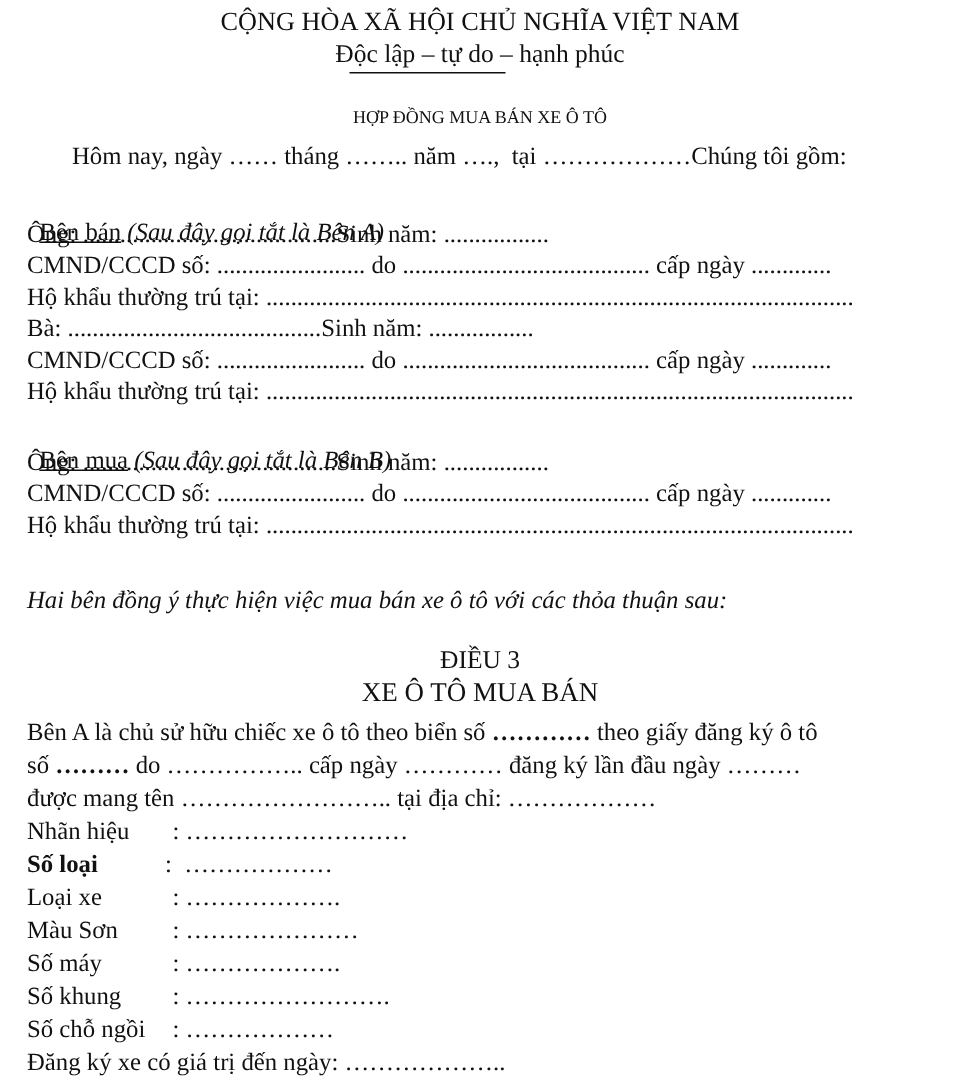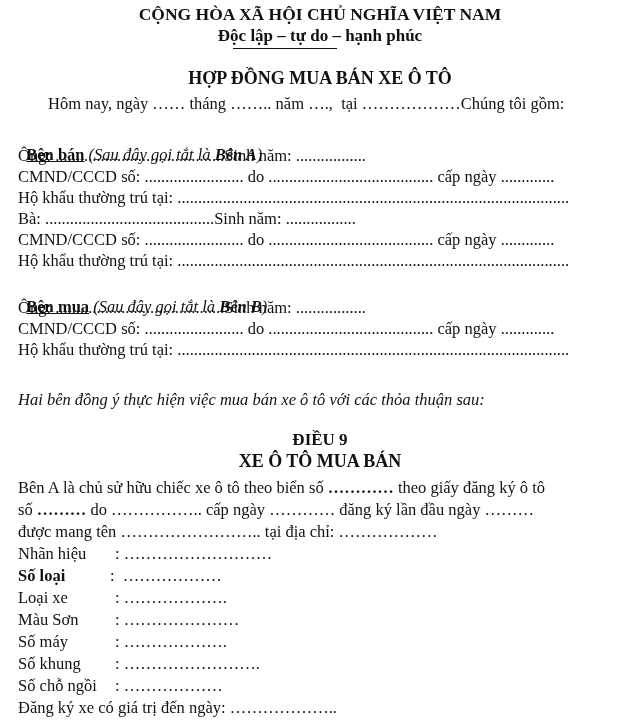"CỘNG HÒA XÃ HỘI CHỦ" .bold { font-weight: bold -> normal }
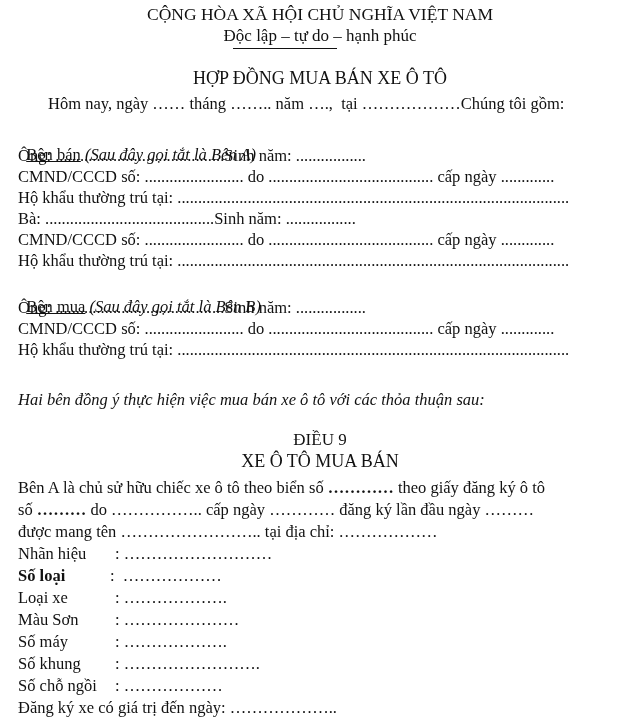"HỢP ĐỒNG MUA BÁN XE" div.line { font-size: 18px -> 12px }
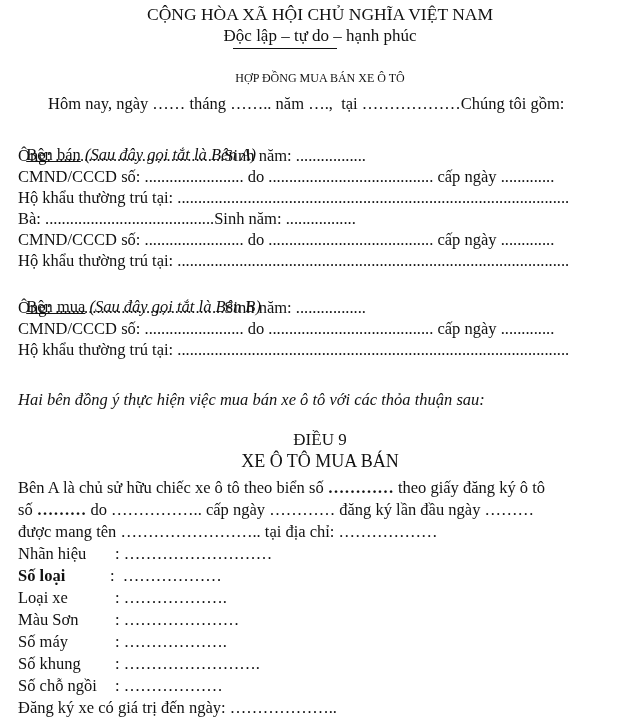"ĐIỀU 9" div.line { text: 9 -> 3 }
